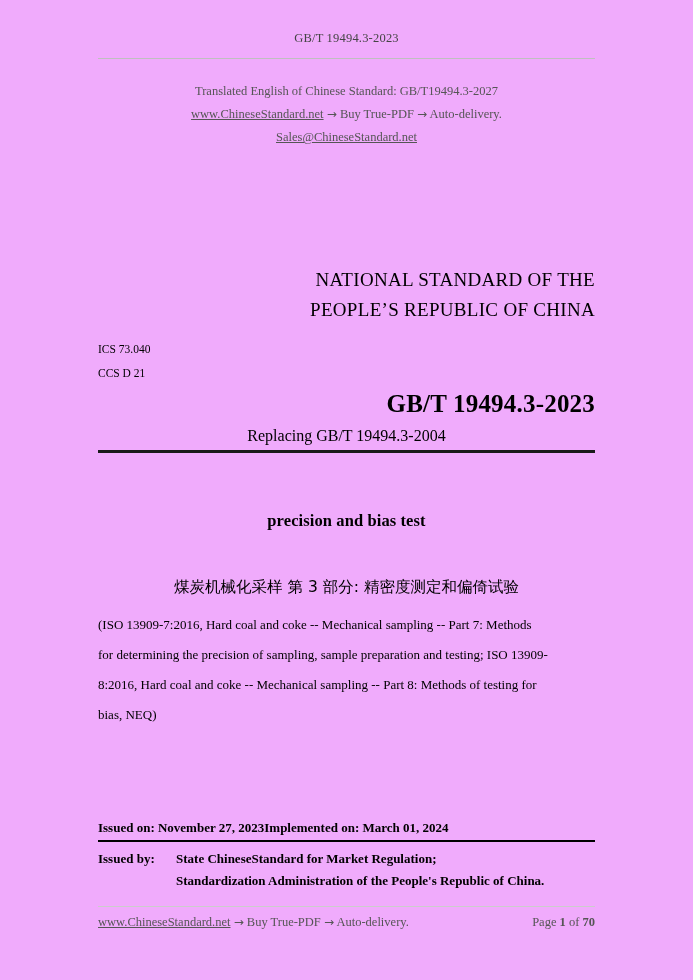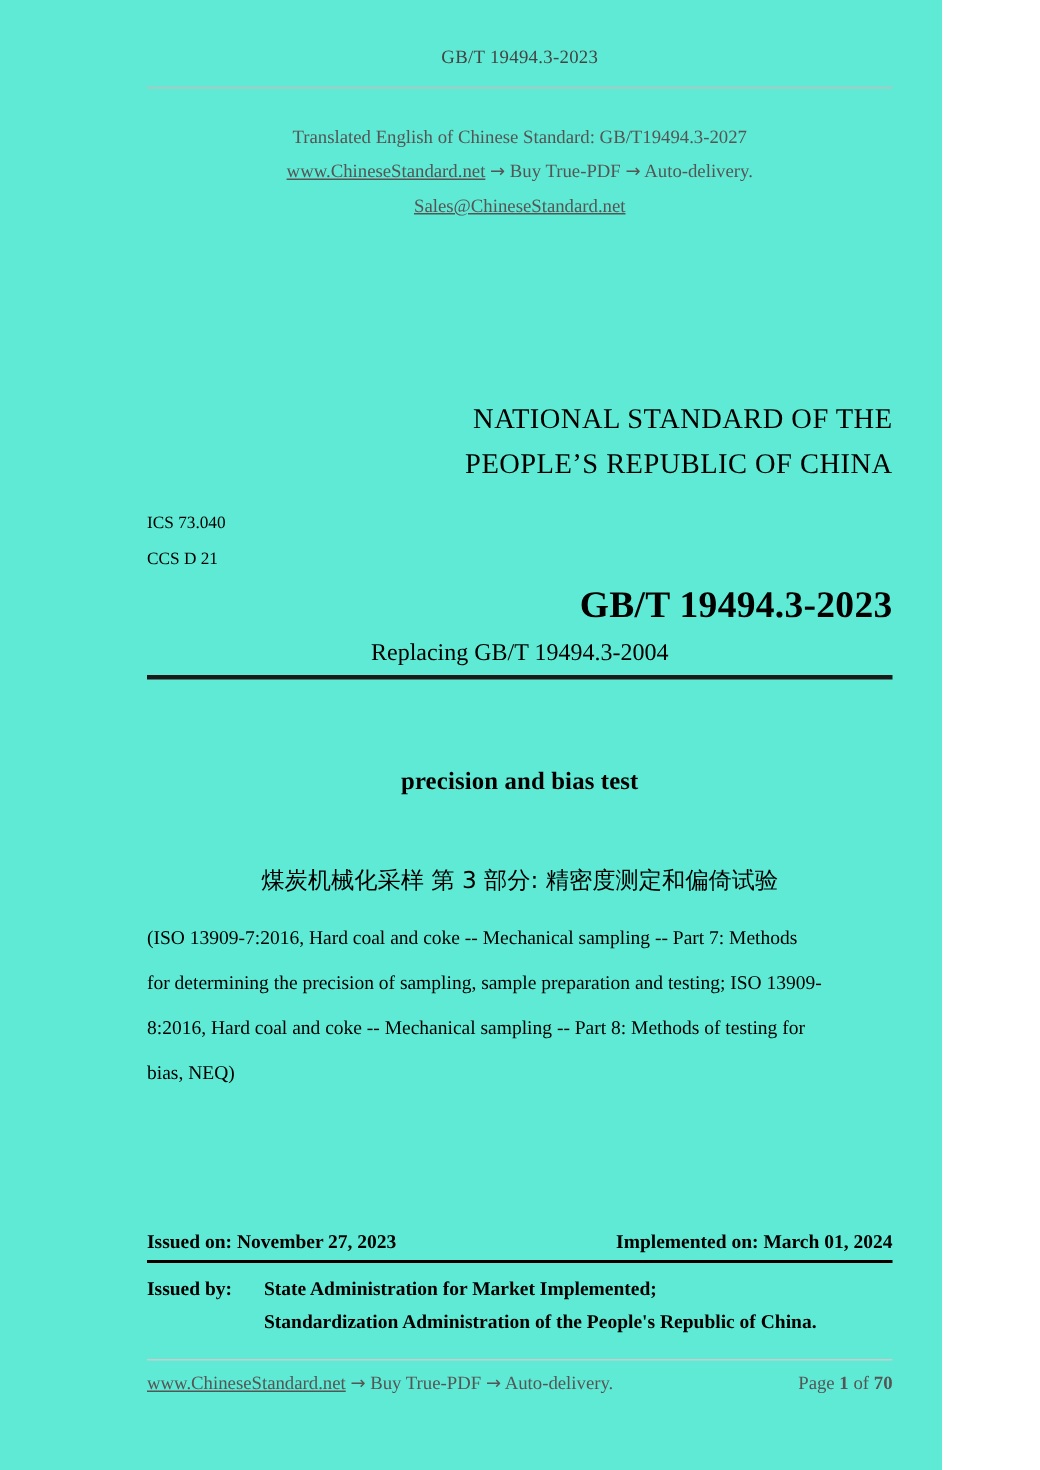"GB/T 19494.3-2023" .page { background: #5eead4 -> #f0abfc; width: 628px -> 693px }
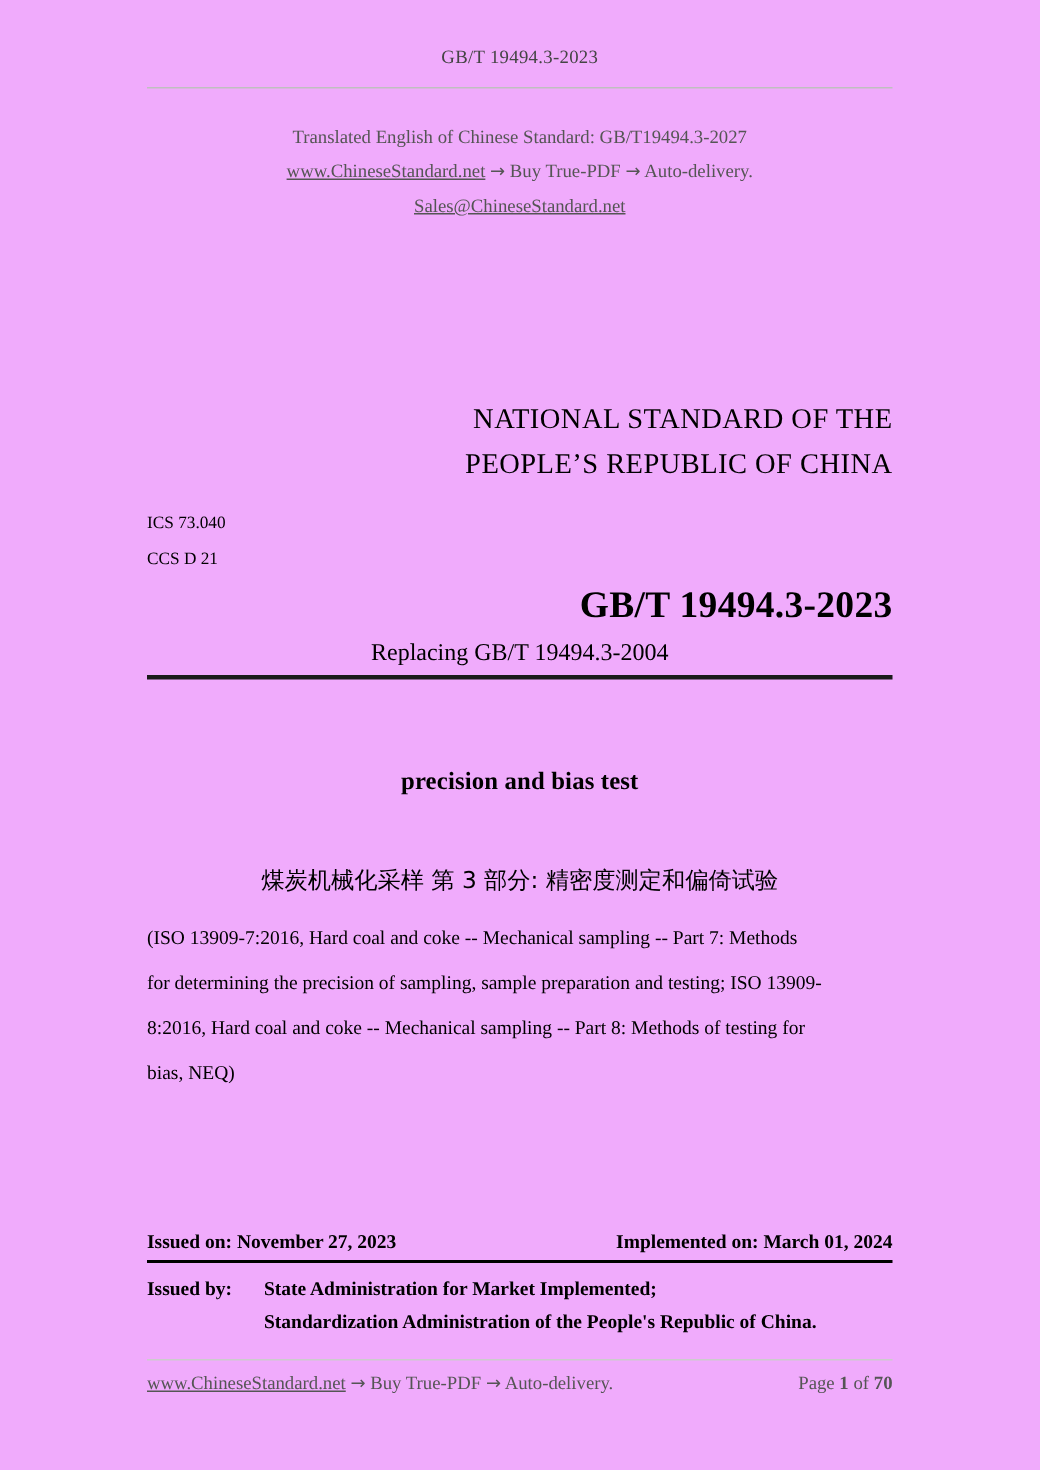"Issued on: November 27, 2023" .issue-dates { justify-content: space-between -> flex-start }
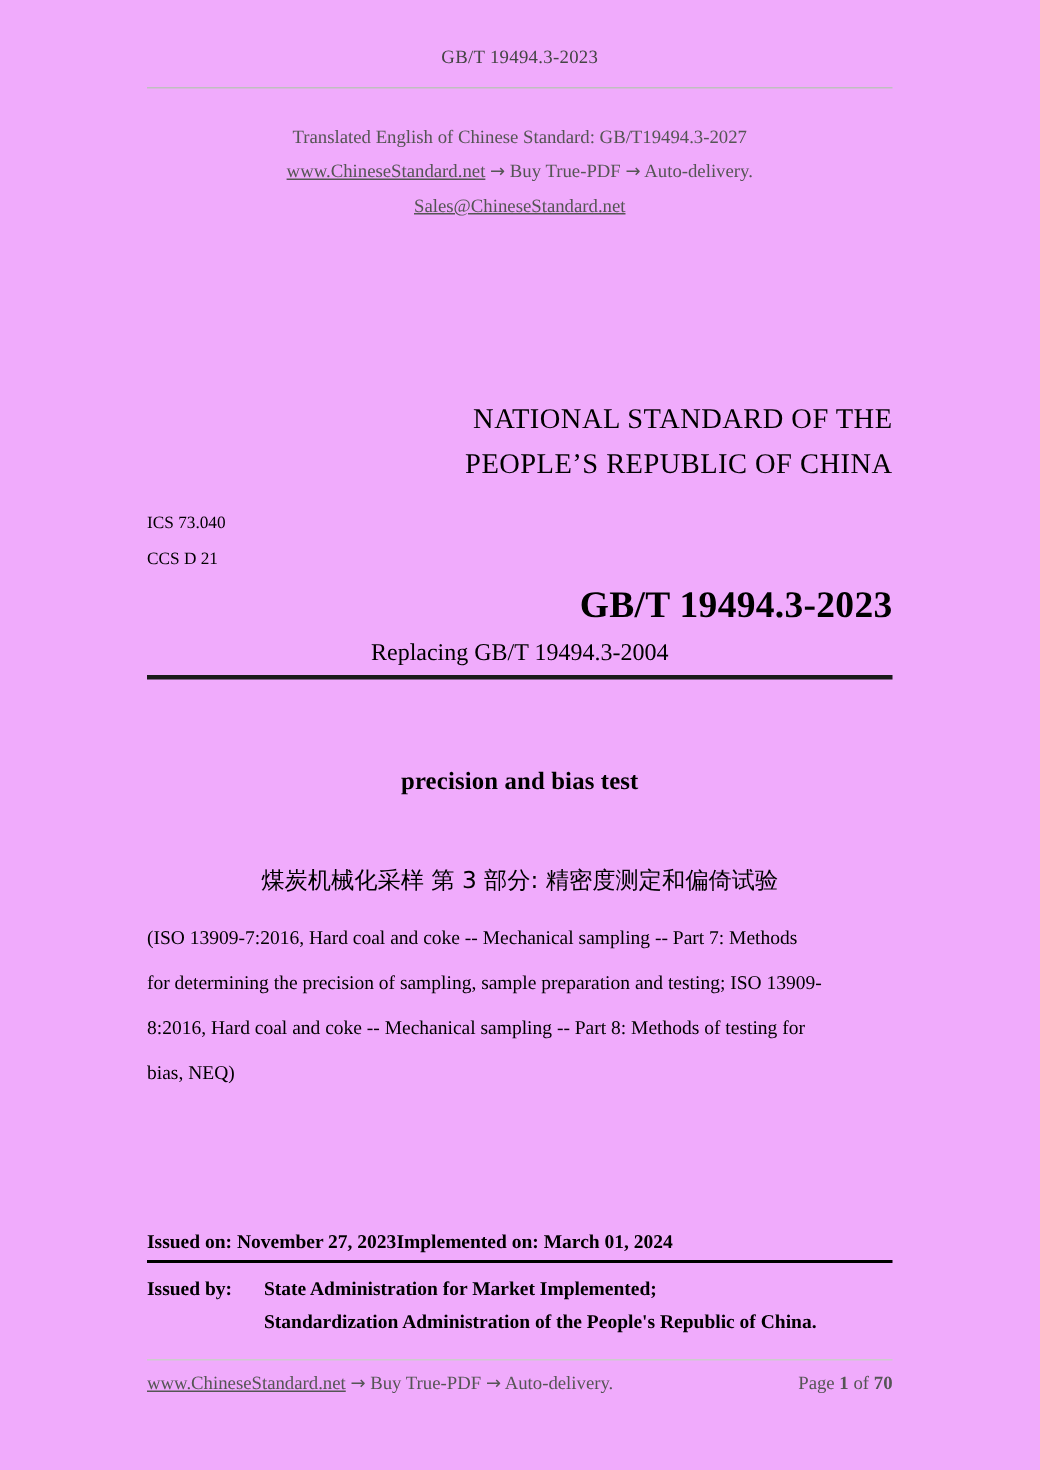"State Administration for Market" span { text: Administration for Market Implemented -> ChineseStandard for Market Regulation }
